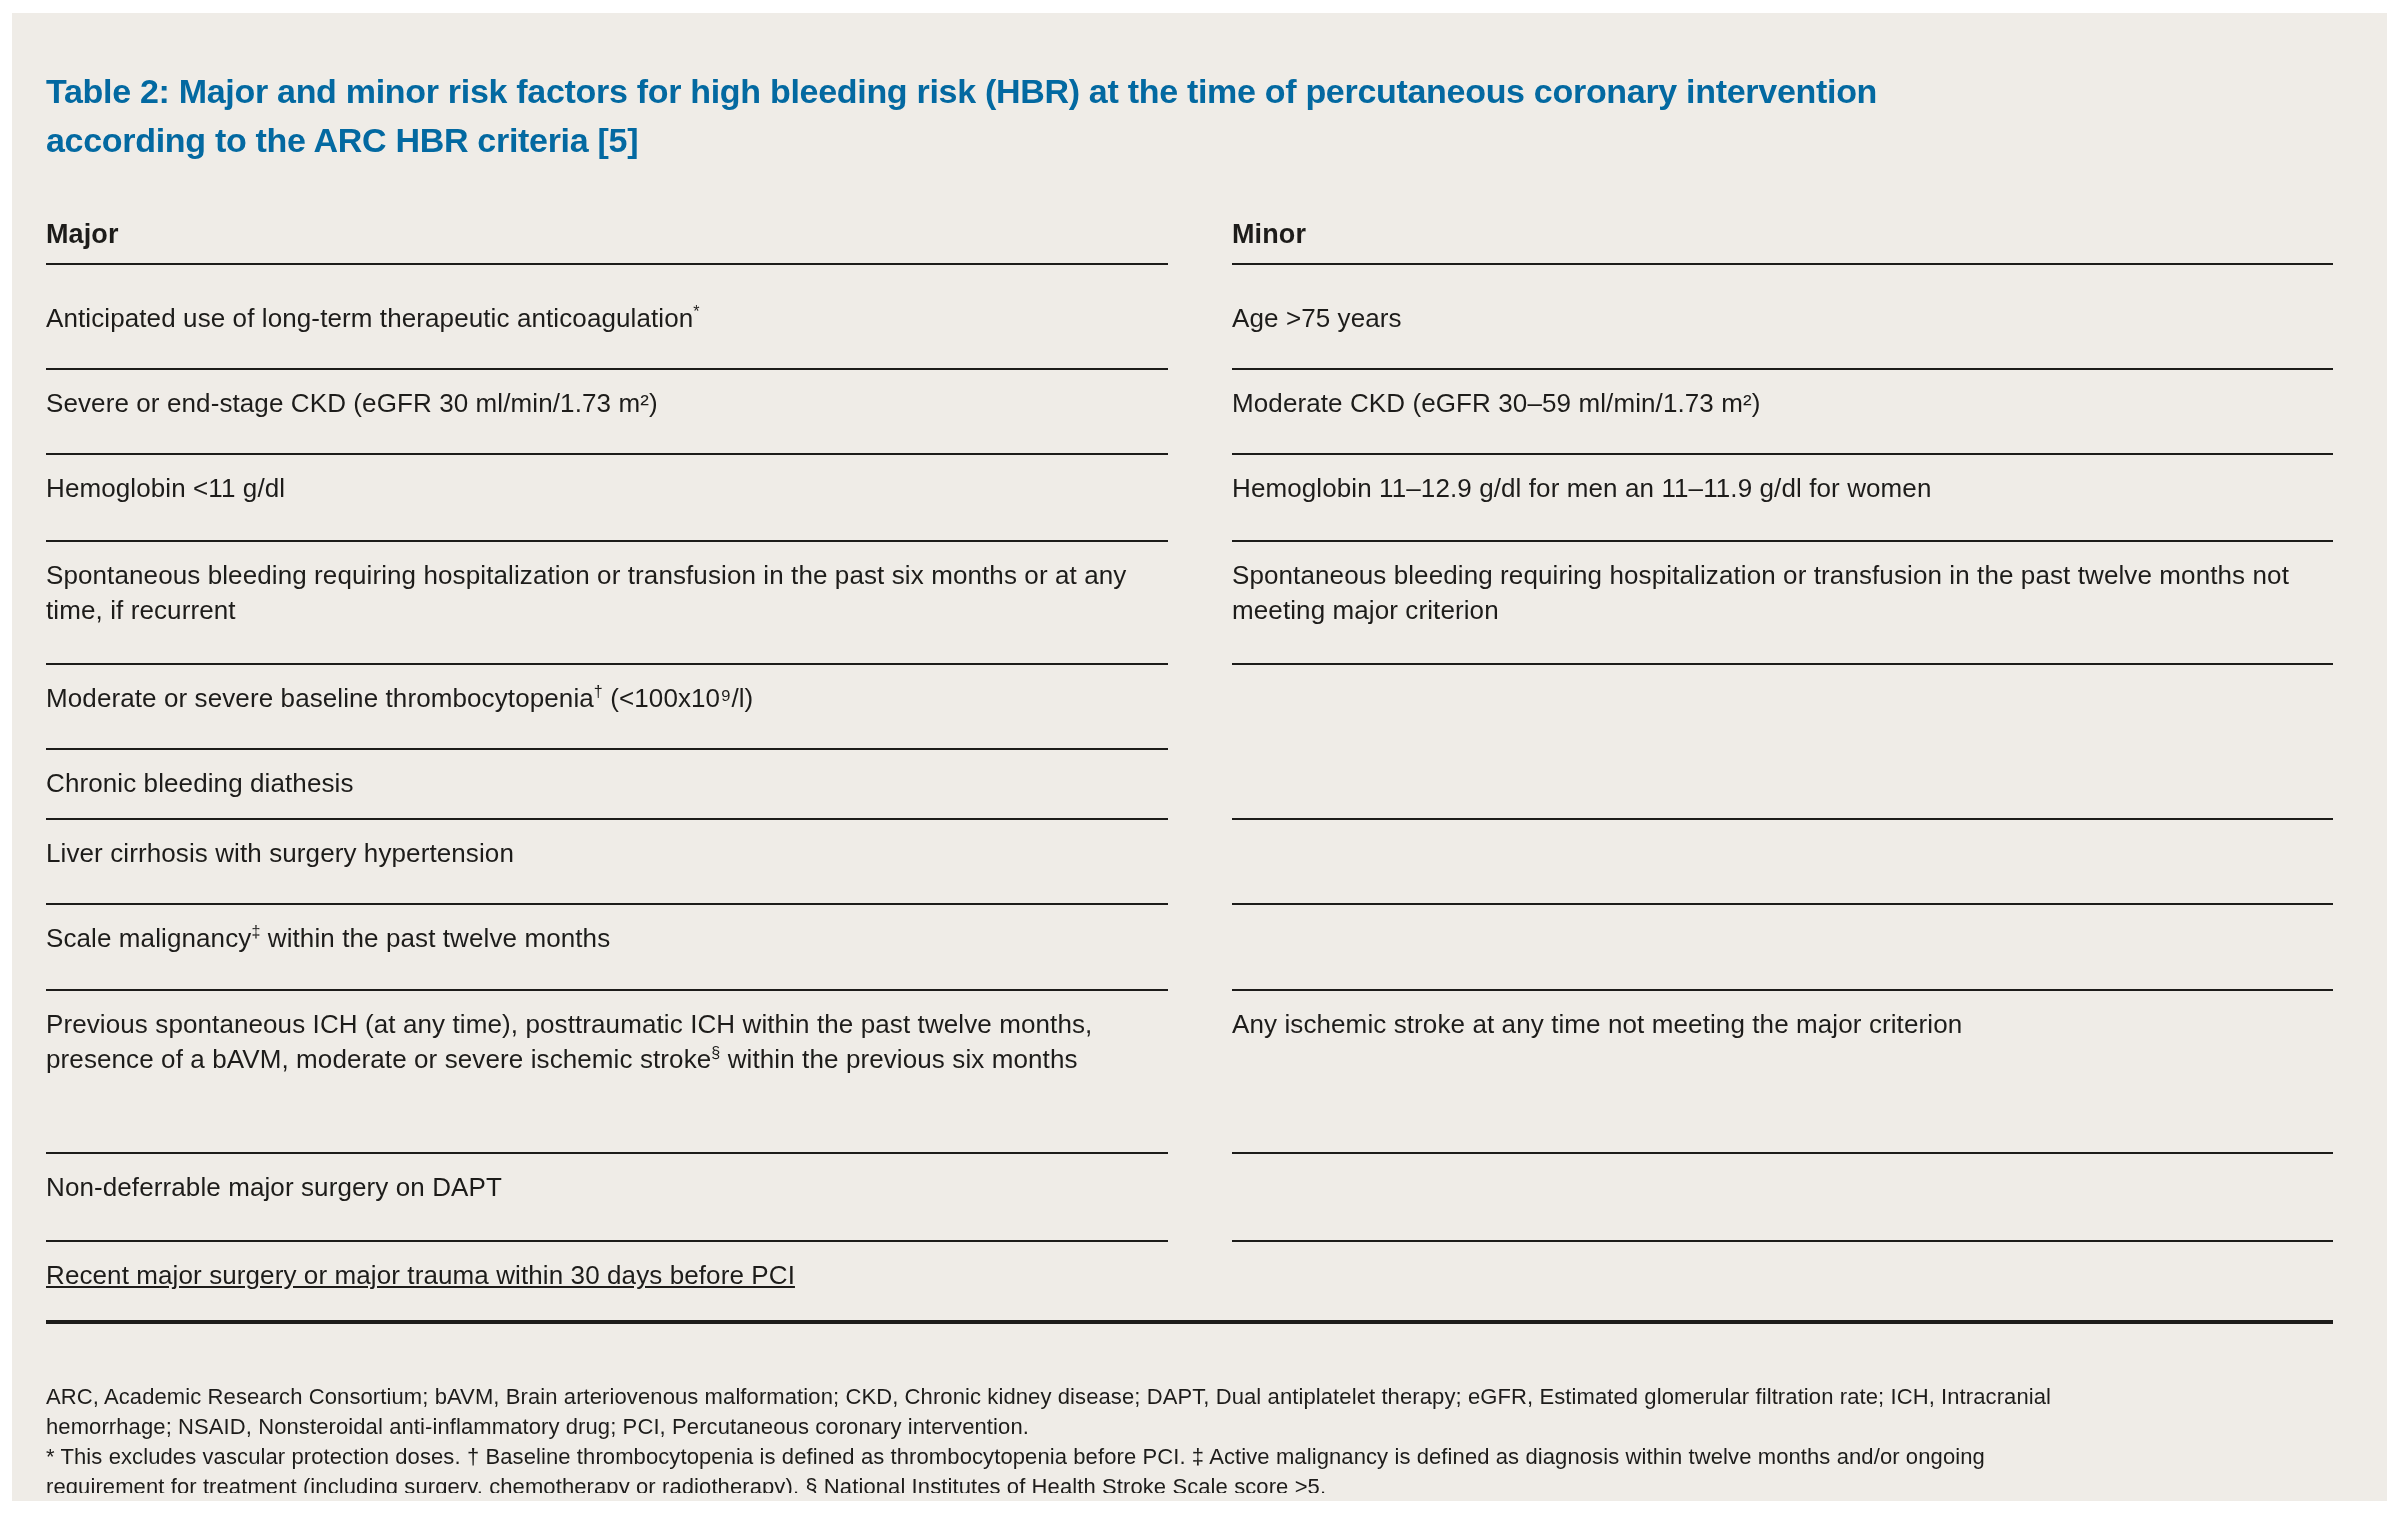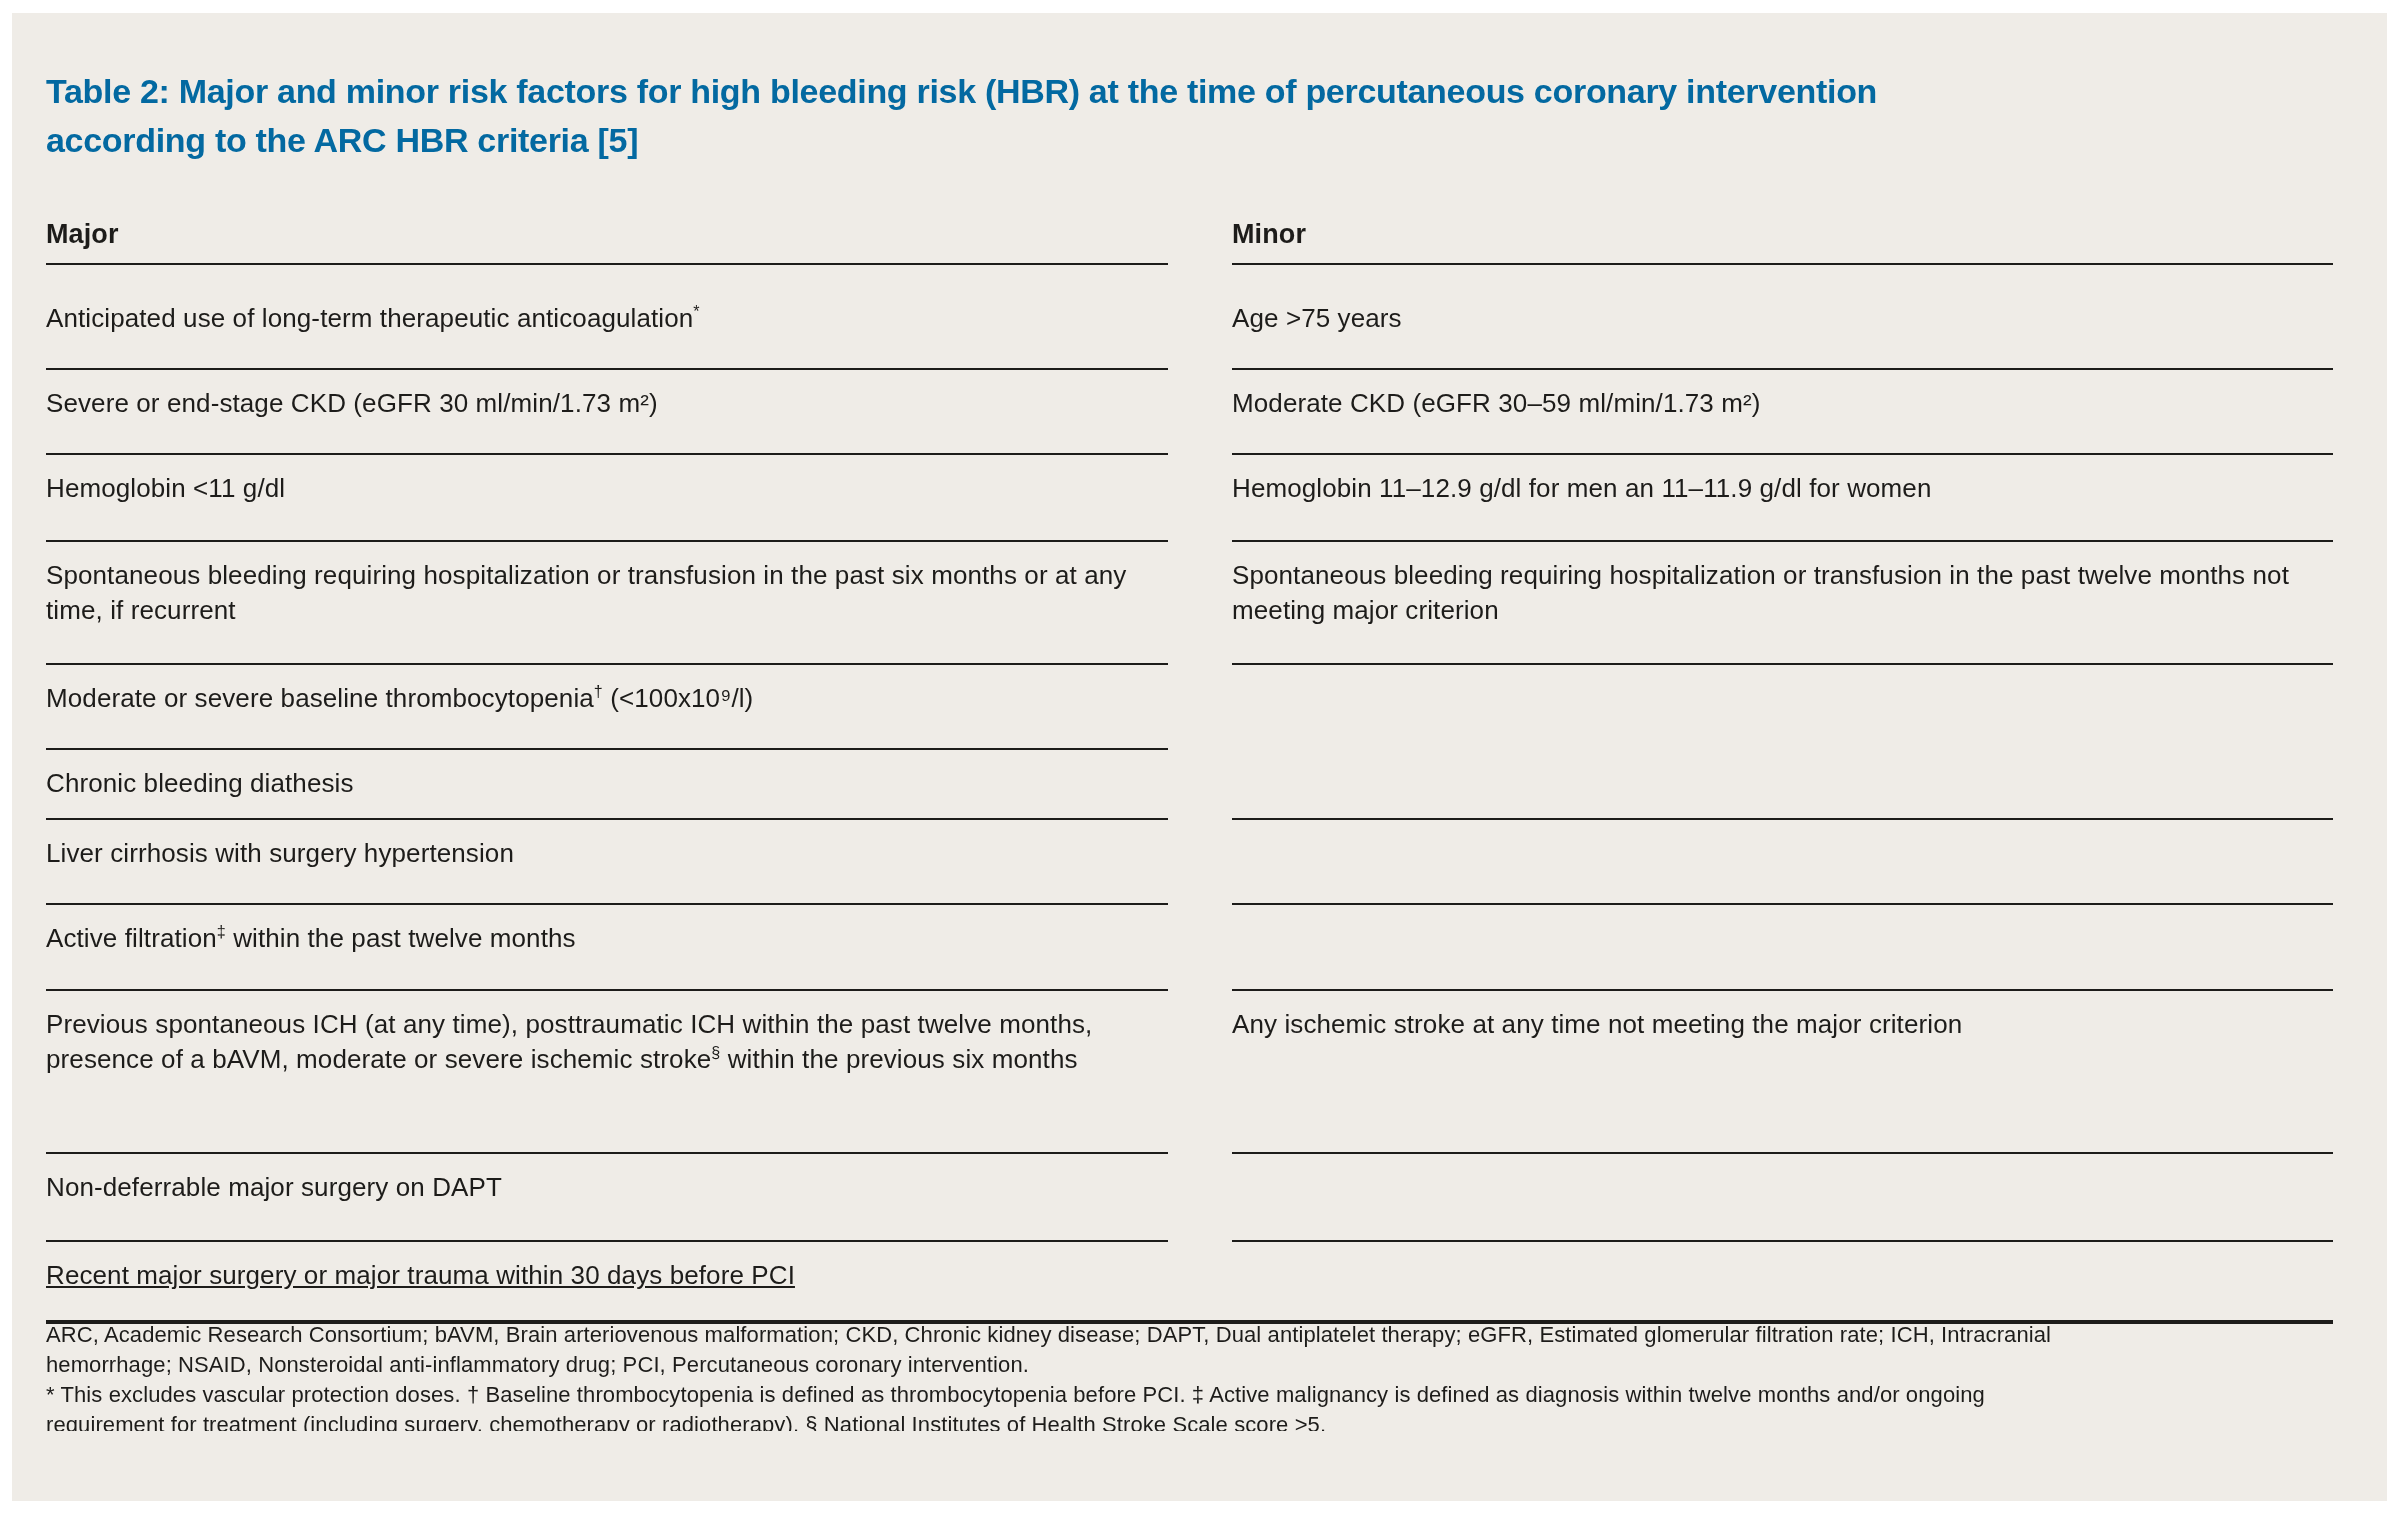"Active filtration" span { text: Active filtration -> Scale malignancy }
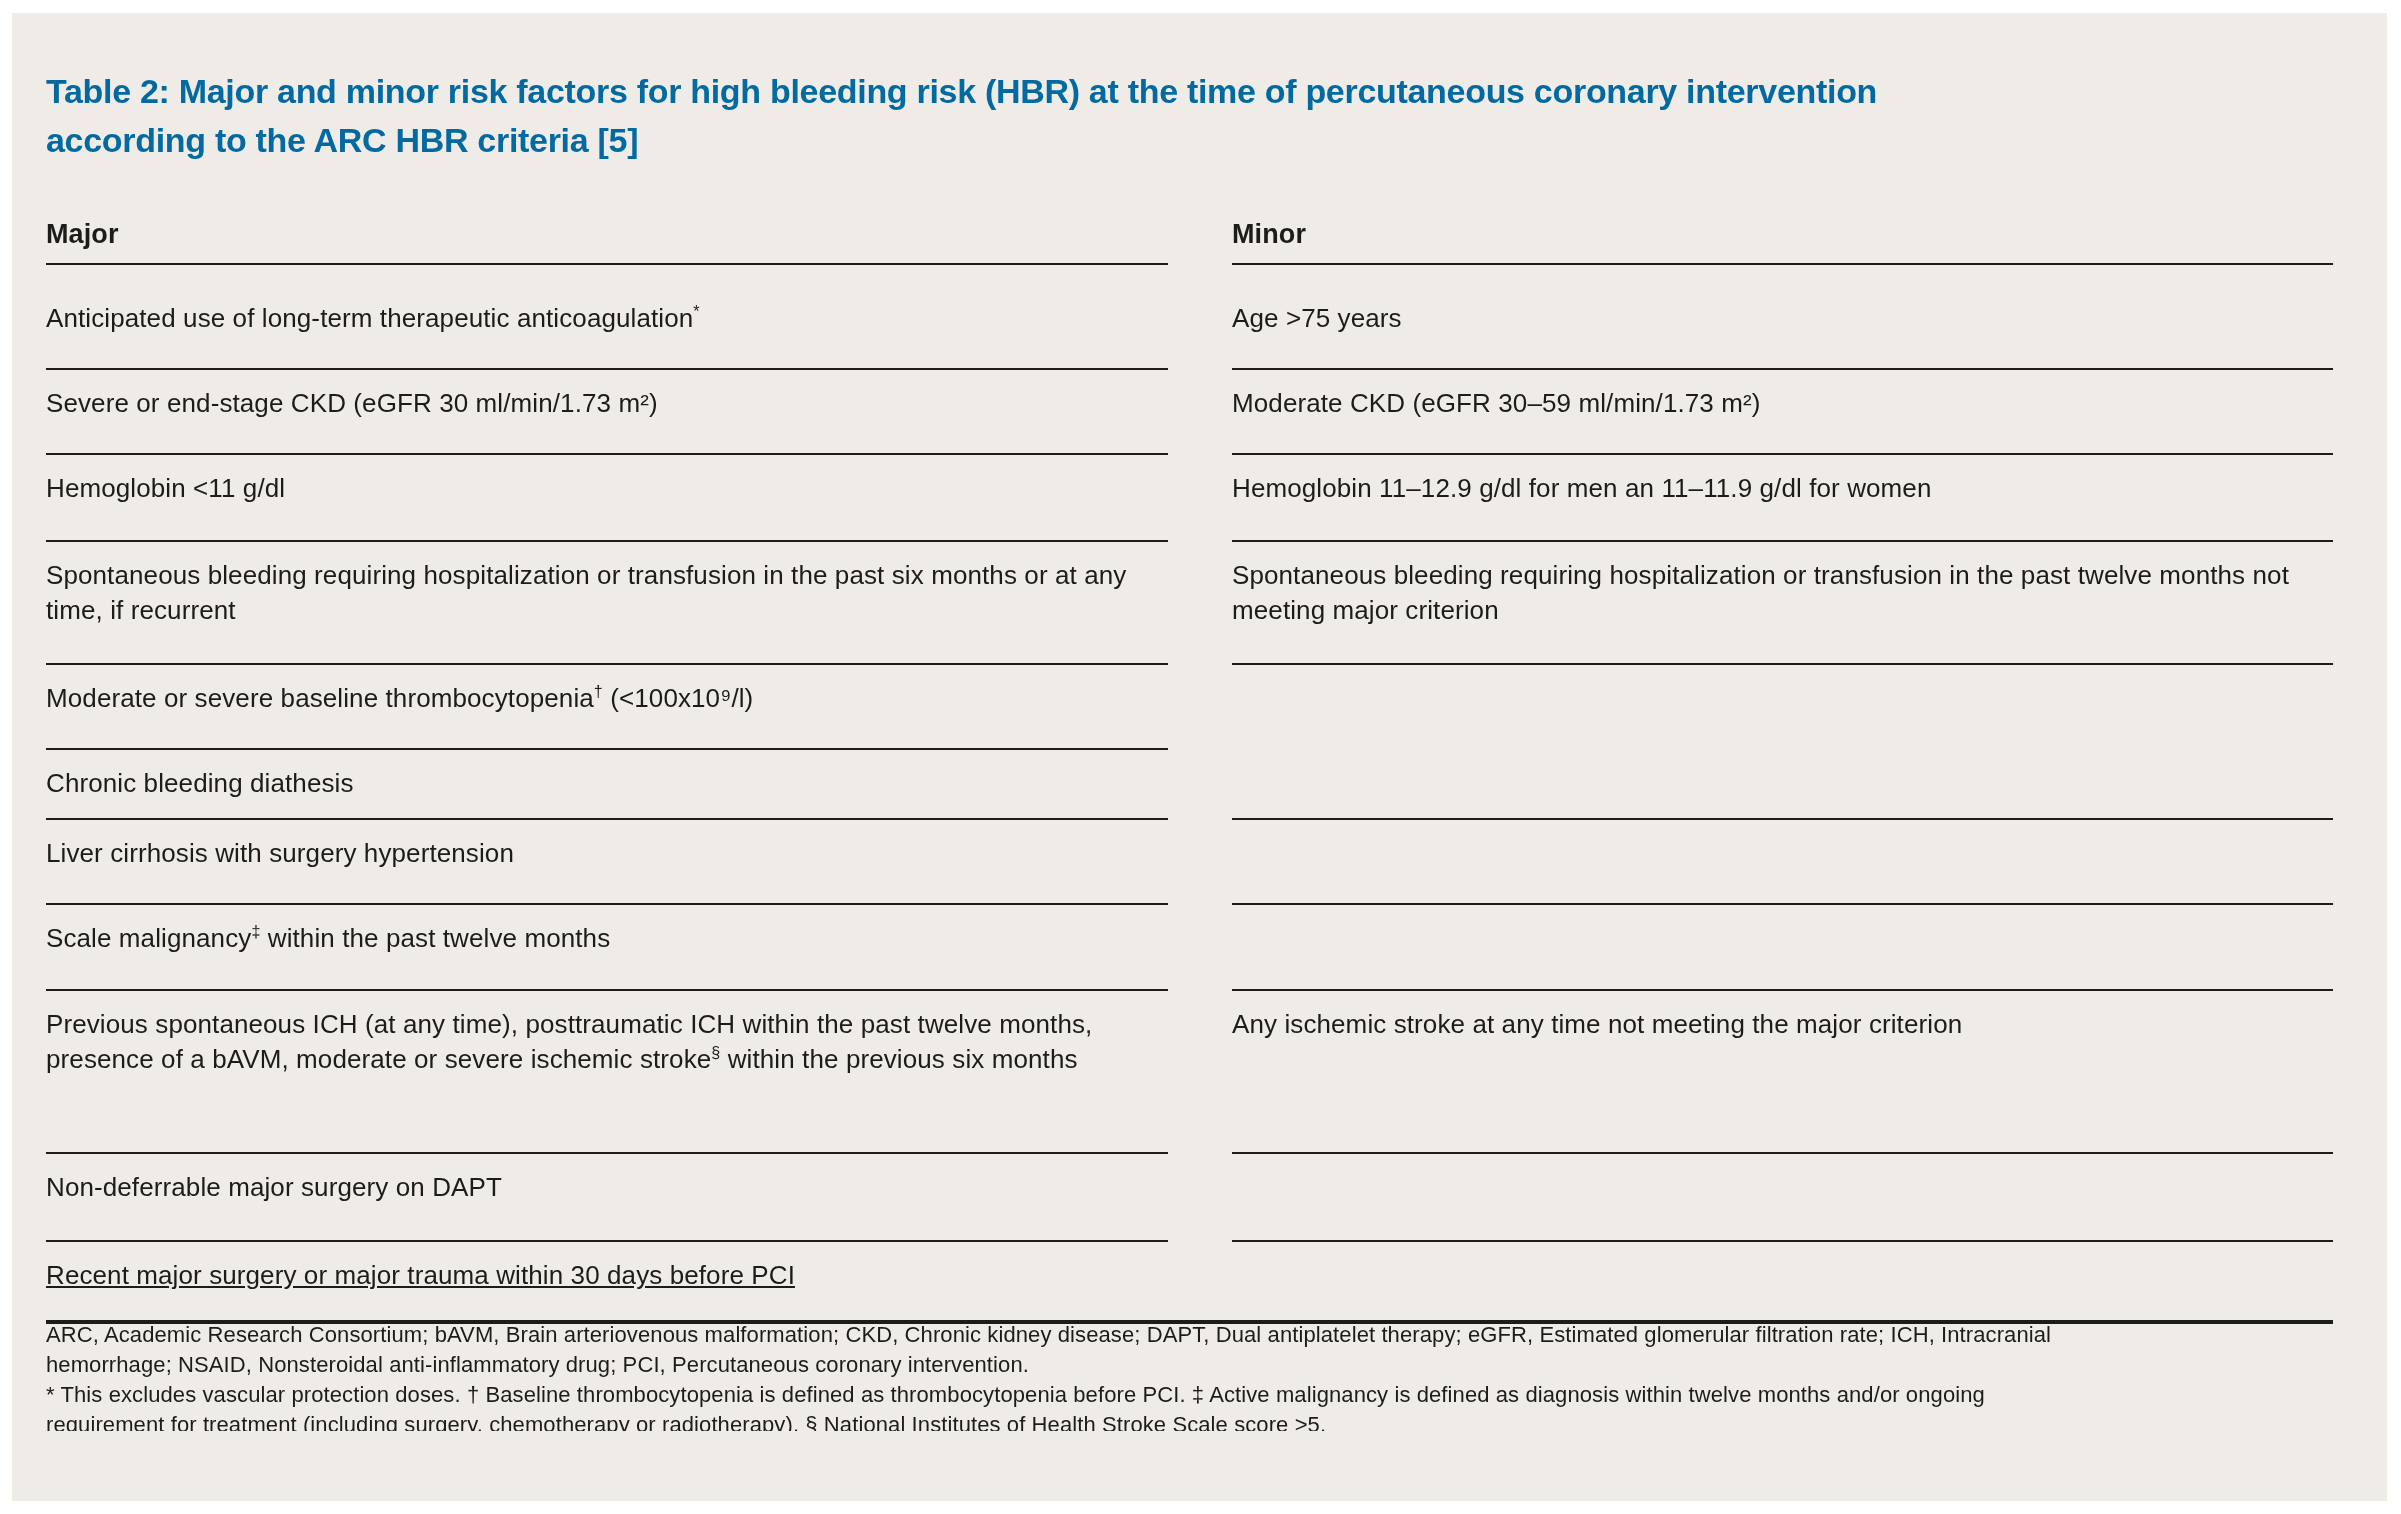"ARC, Academic Research Consortium; bAVM," .footnotes { top: 1307px -> 1369px }
